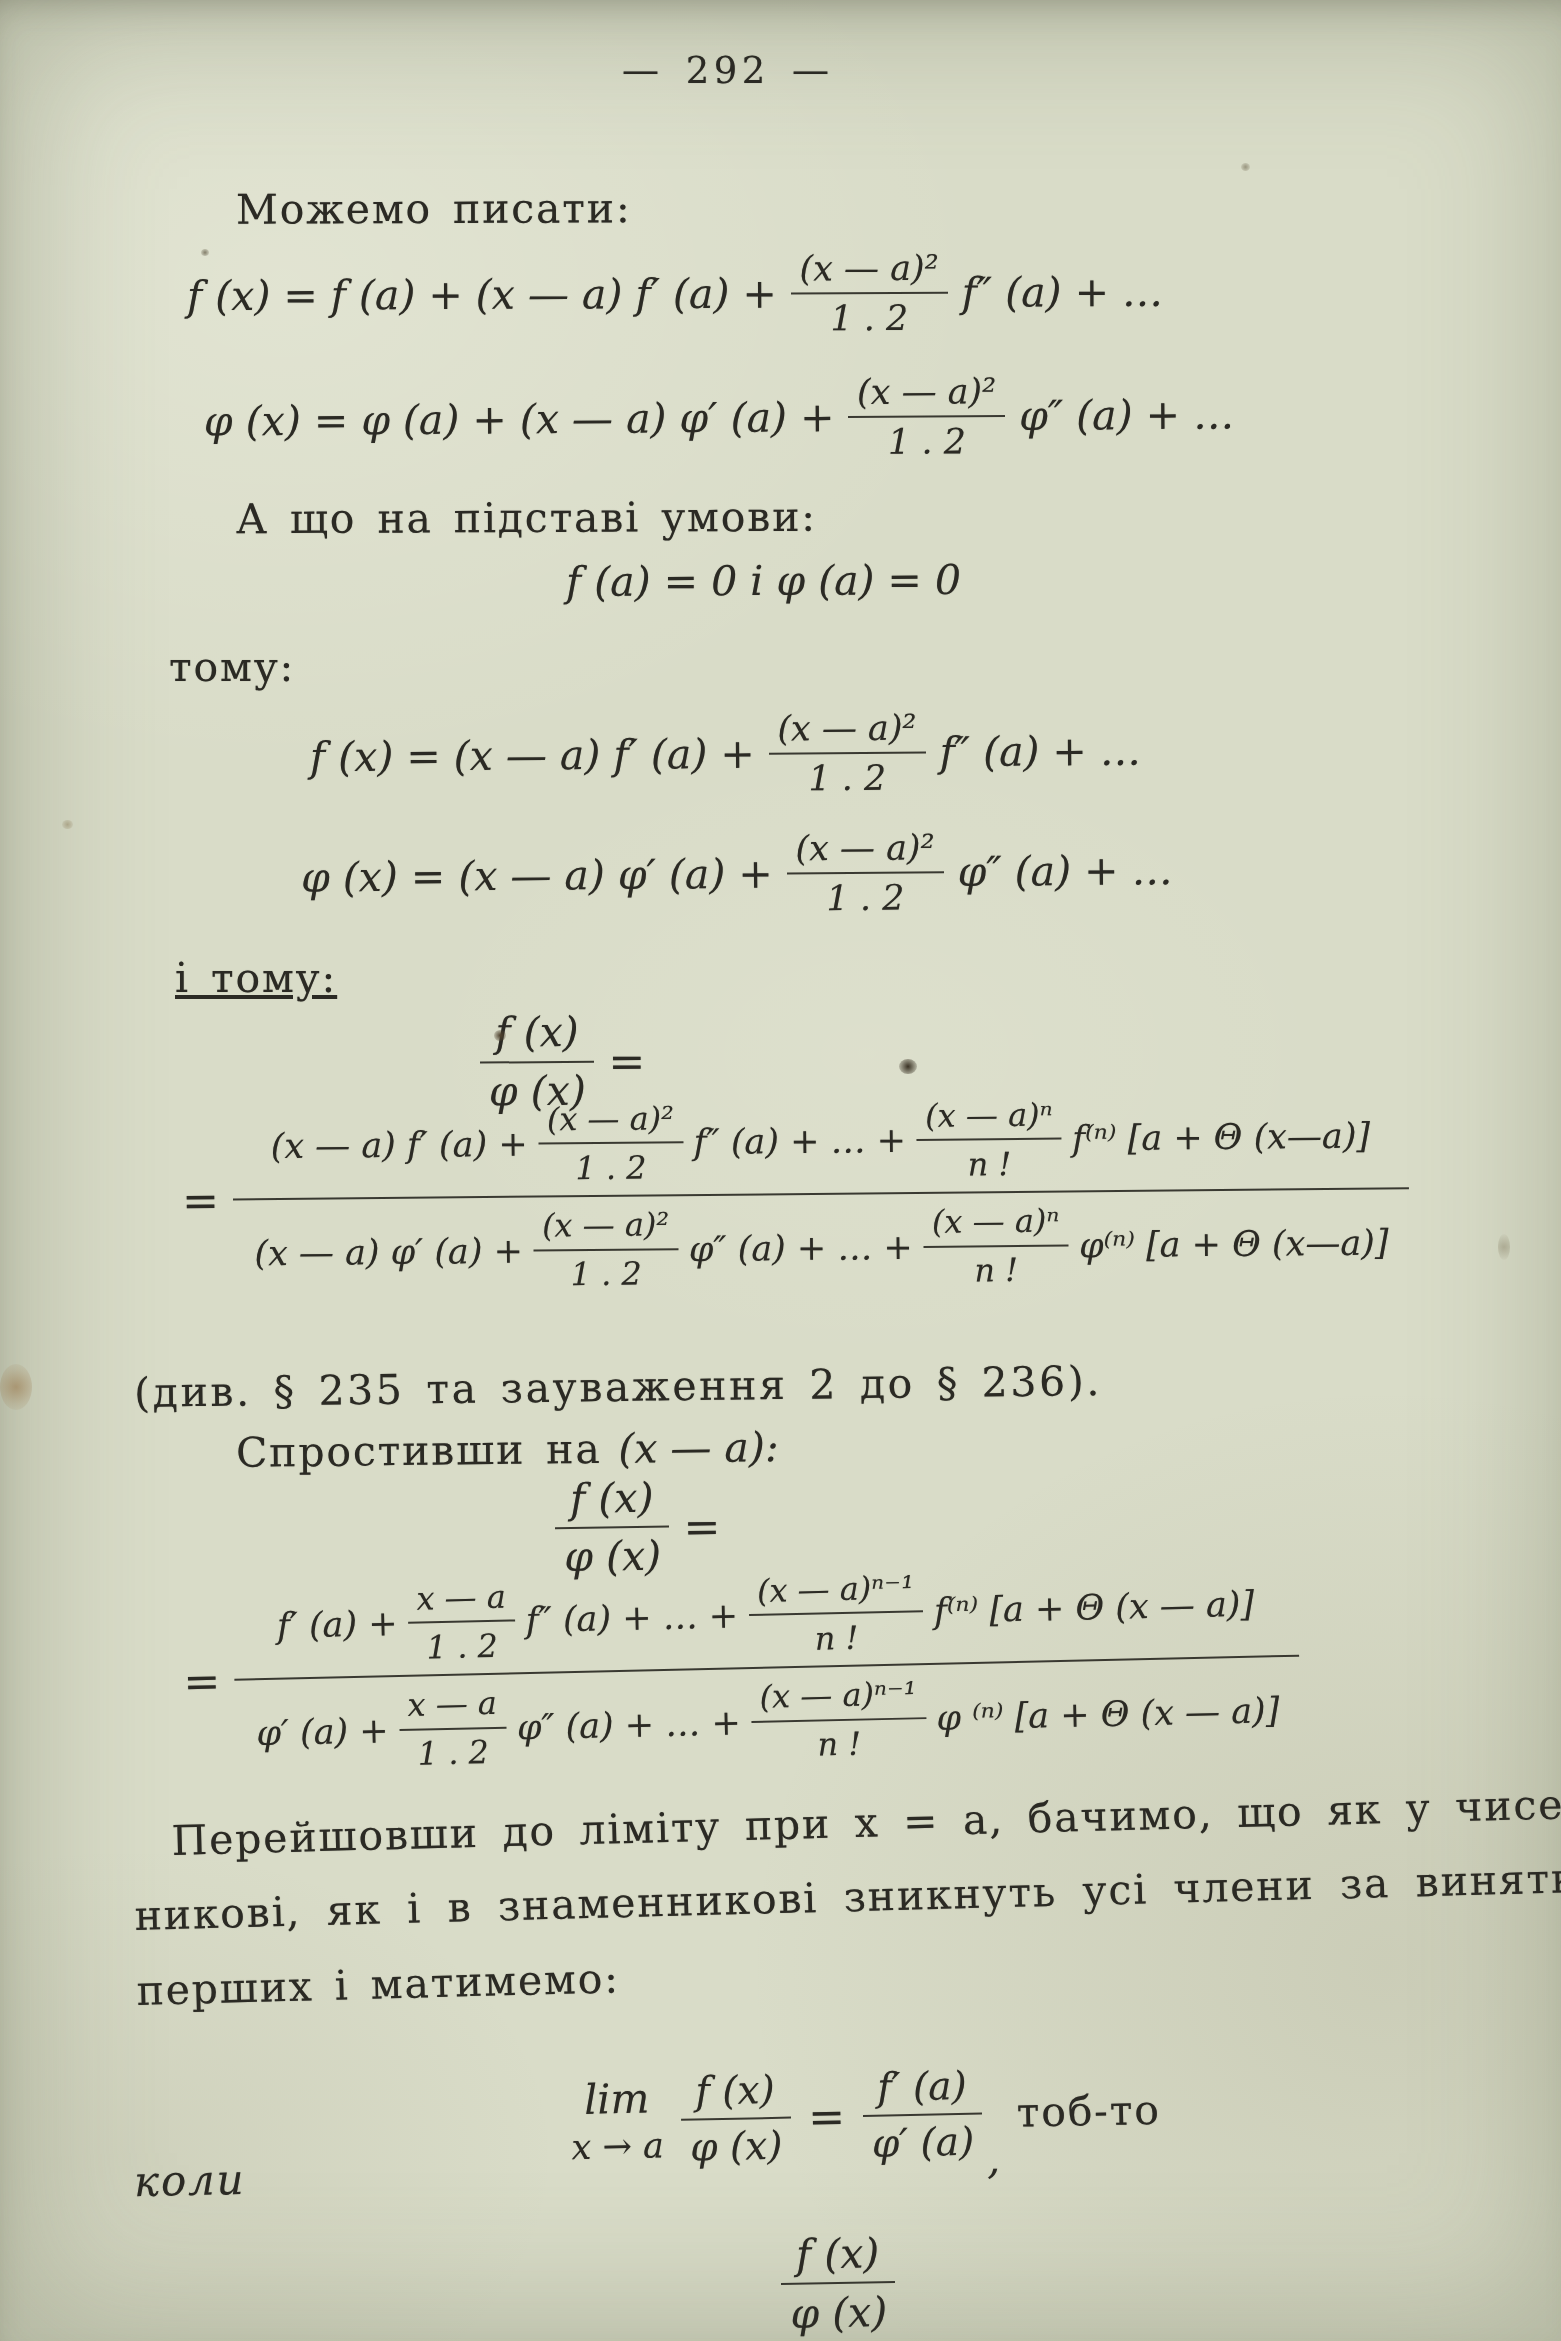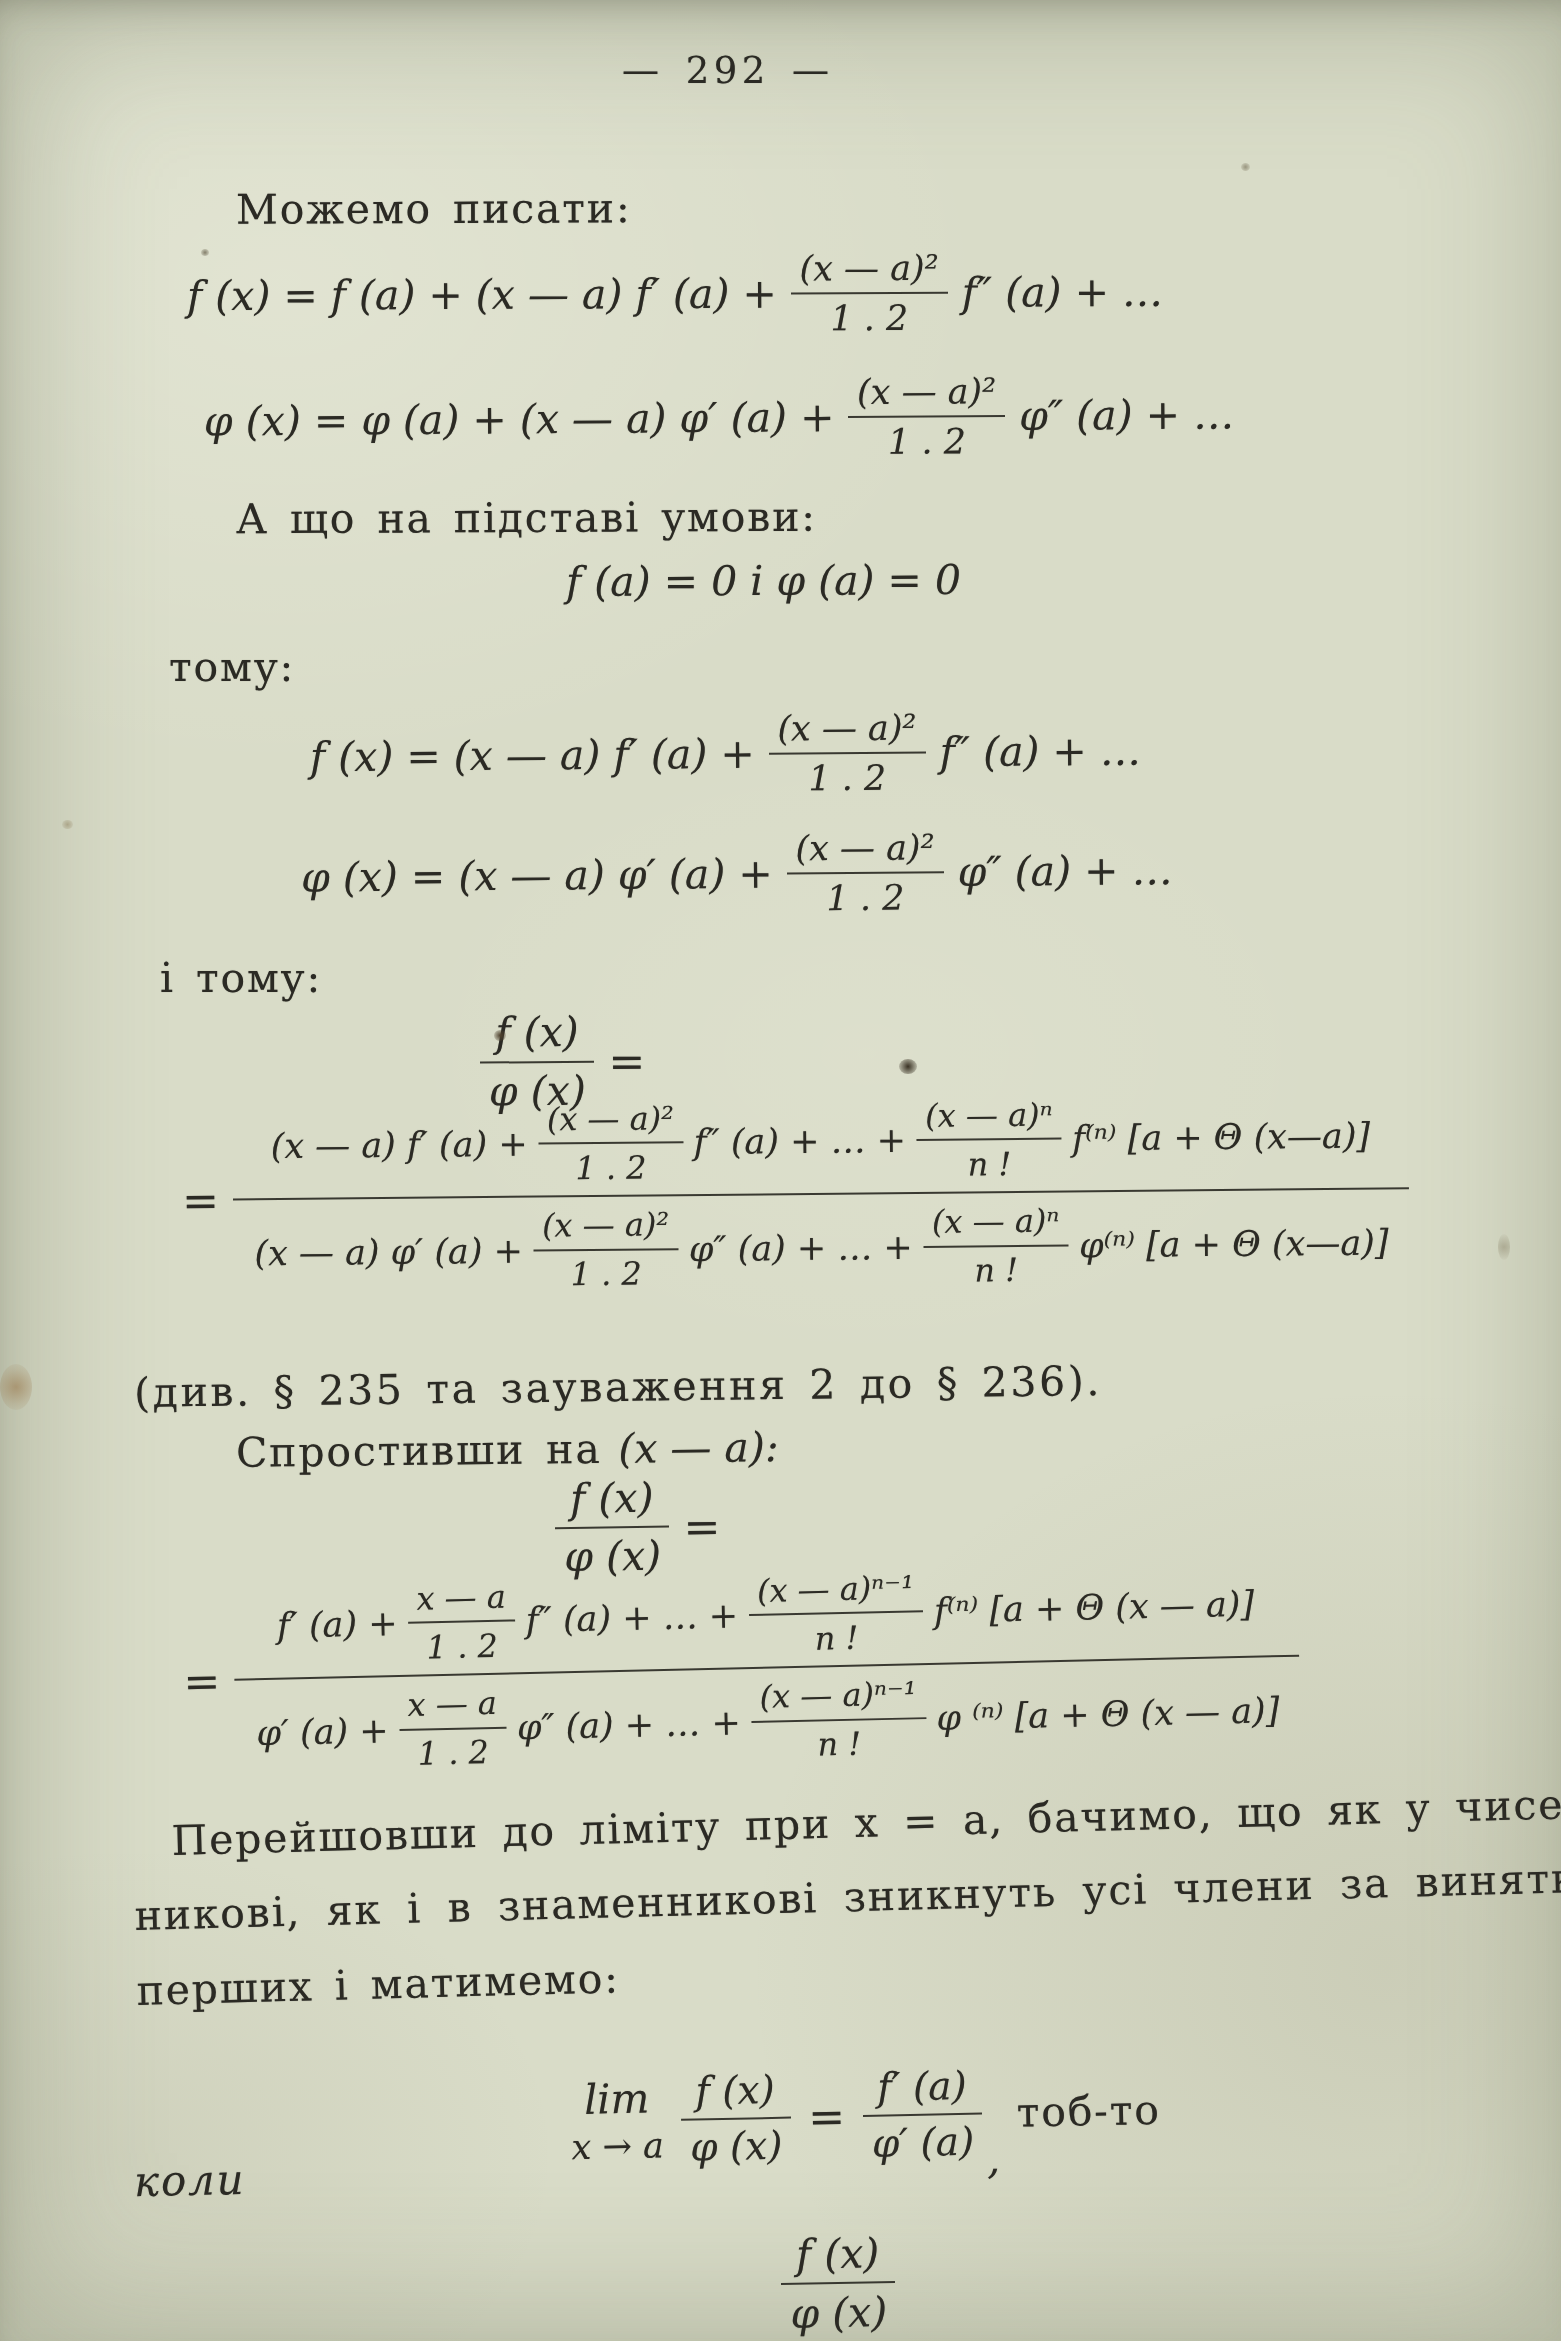"і тому:" div.abs { left: 160px -> 175px; text-decoration: none -> underline }
